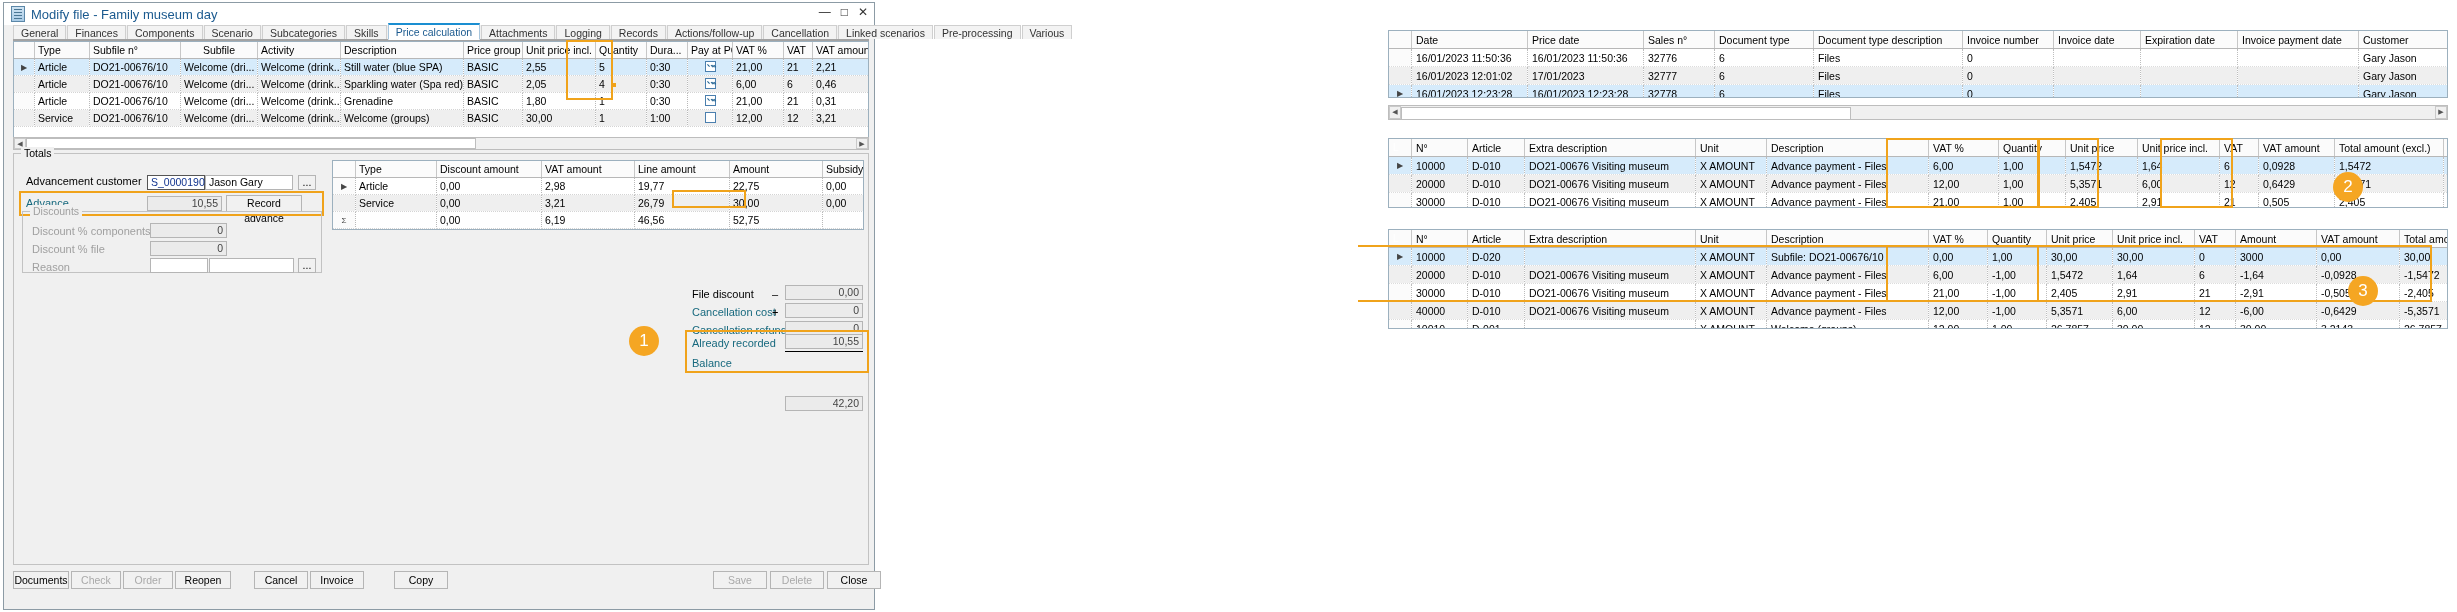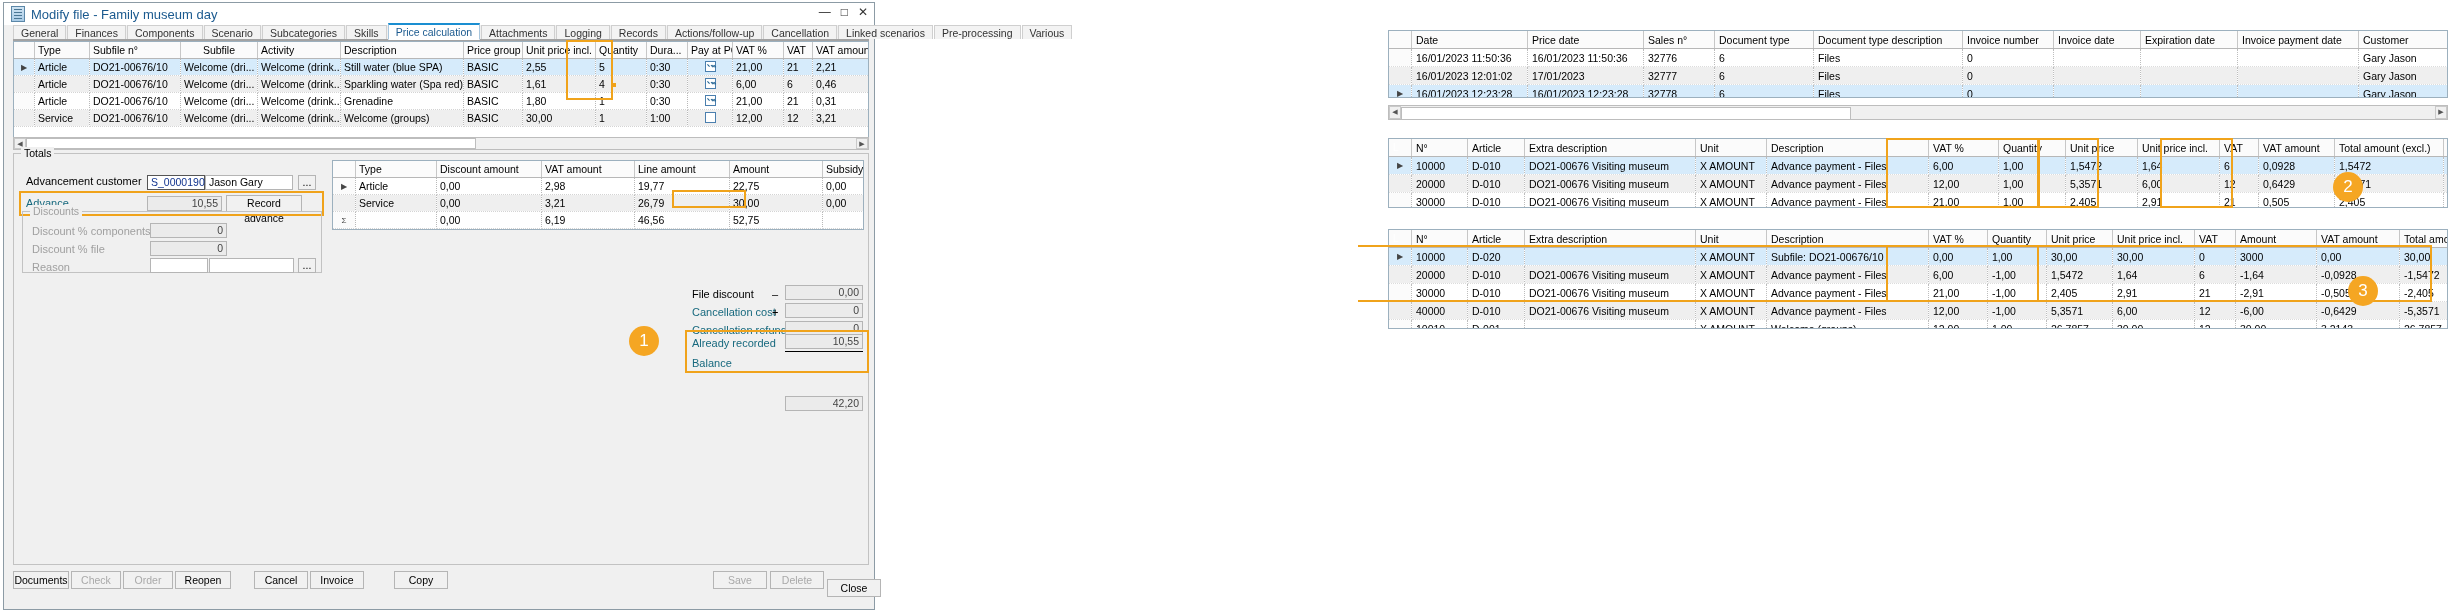"1,61" td { text: 1,61 -> 2,05 }
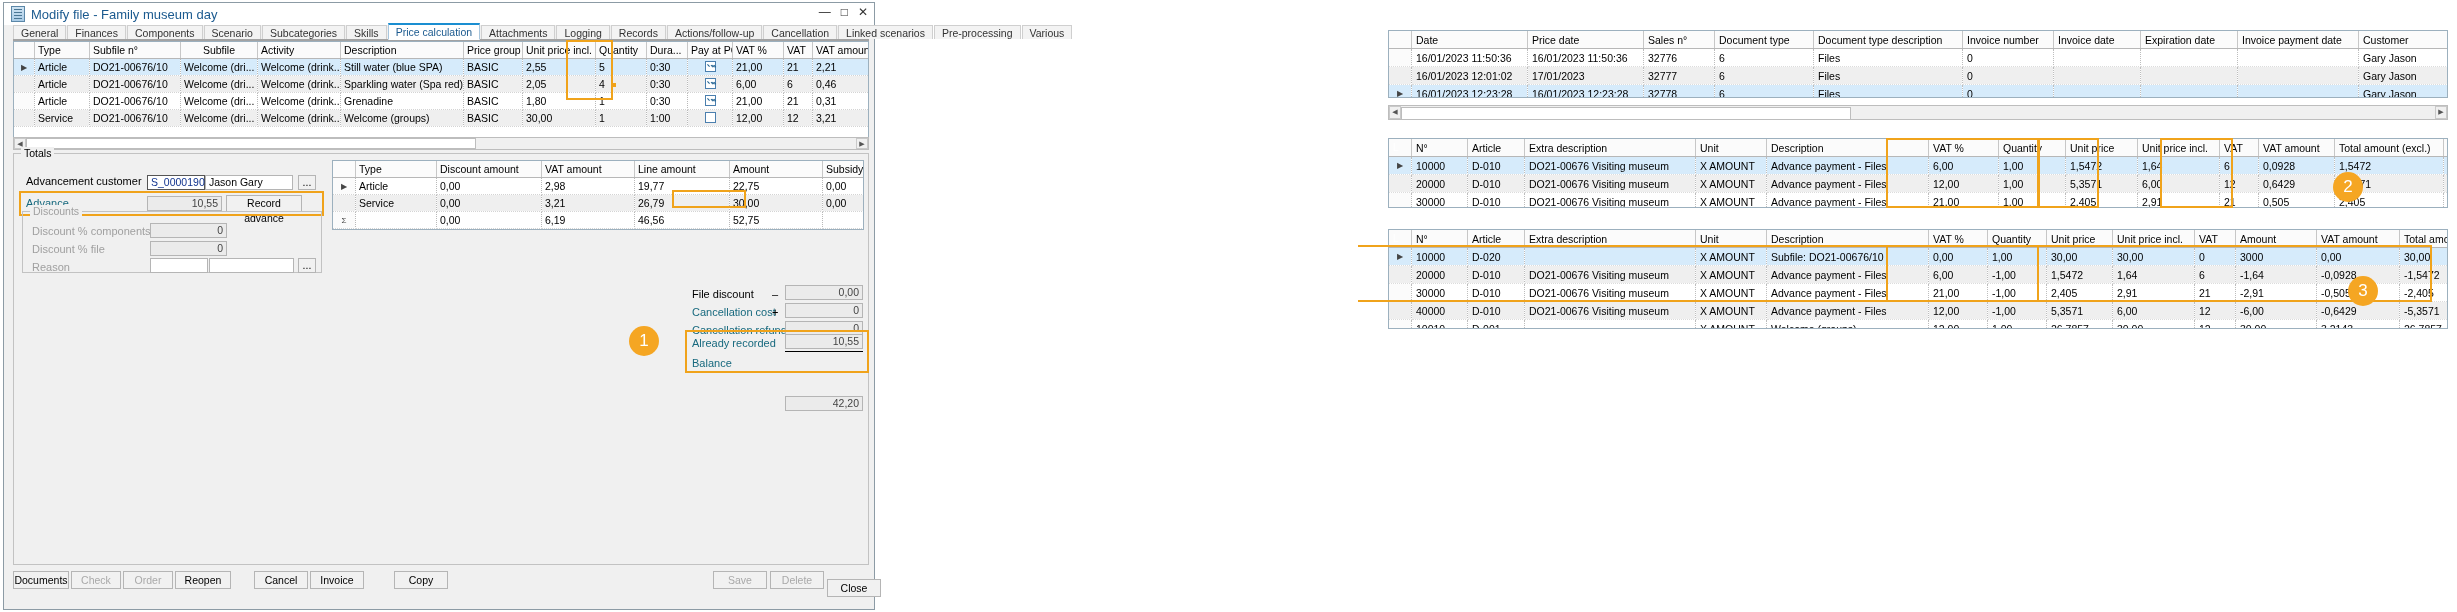"Close" div.btn { margin-top: 8px -> none }
